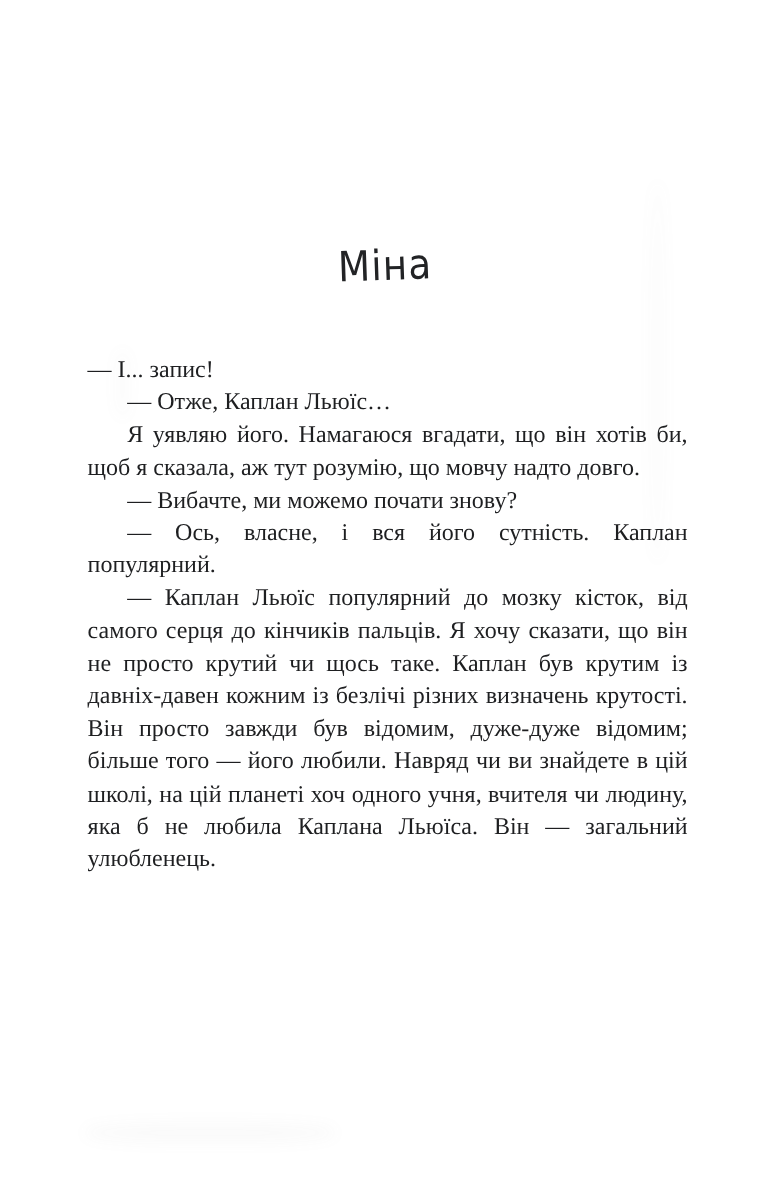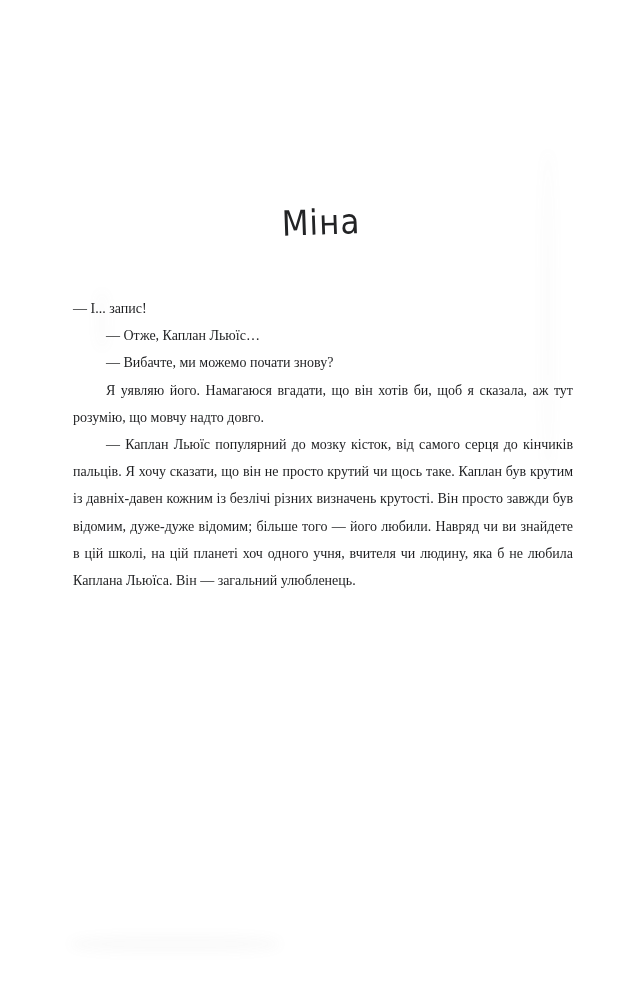"— І... запис!" .body-text { font-size: 14px -> 20px }
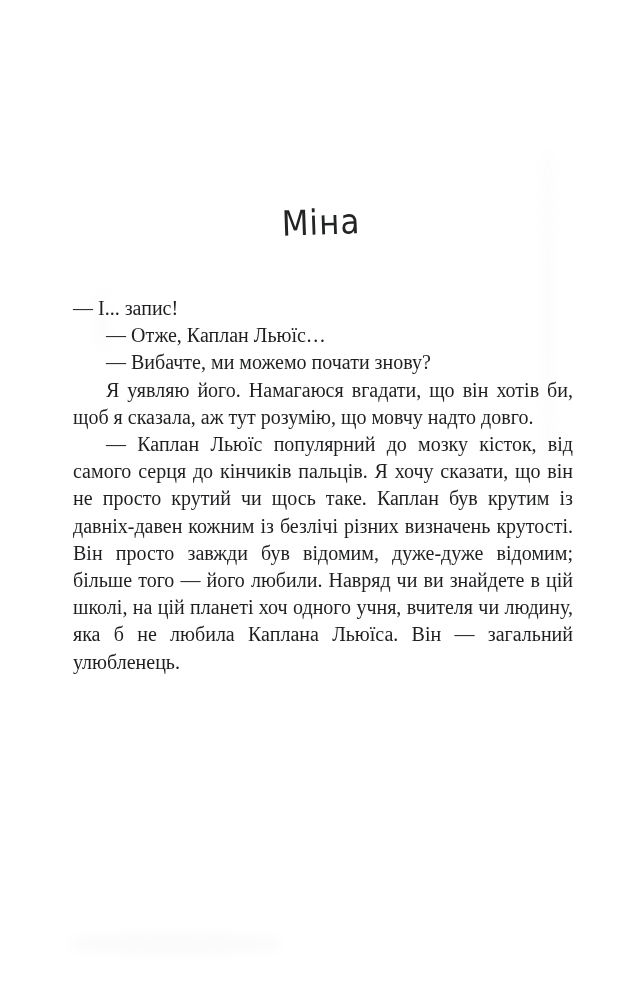"— Вибачте, ми можемо почати" p { order: before "Я уявляю його. Намагаюся вгадати," -> after "Я уявляю його. Намагаюся вгадати," }
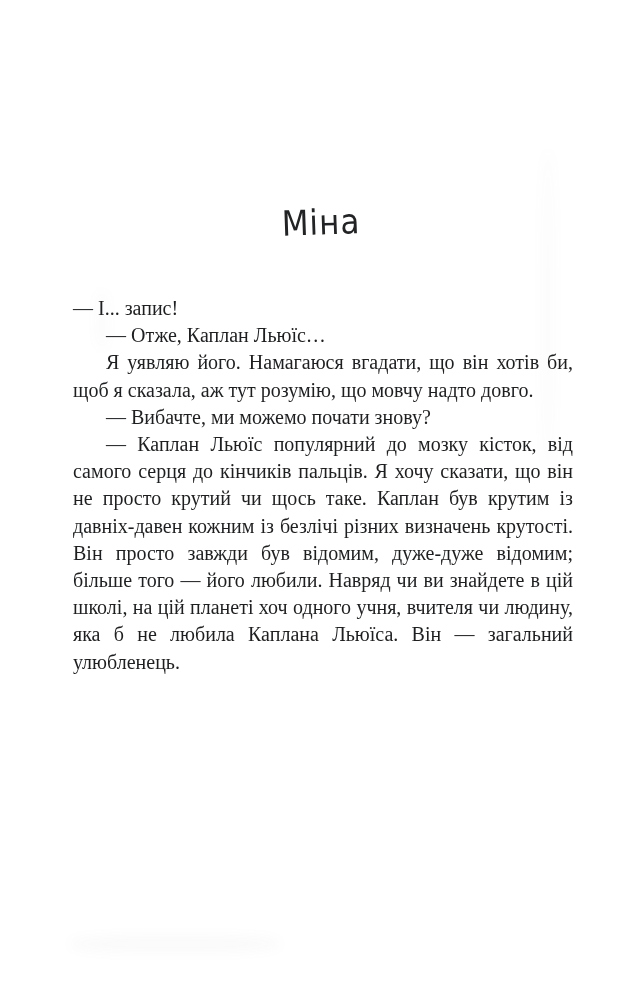"— Ось, власне, і вся" p { html: none -> <p>— Ось, власне, і вся його сутність. Каплан популярний.</p> }
